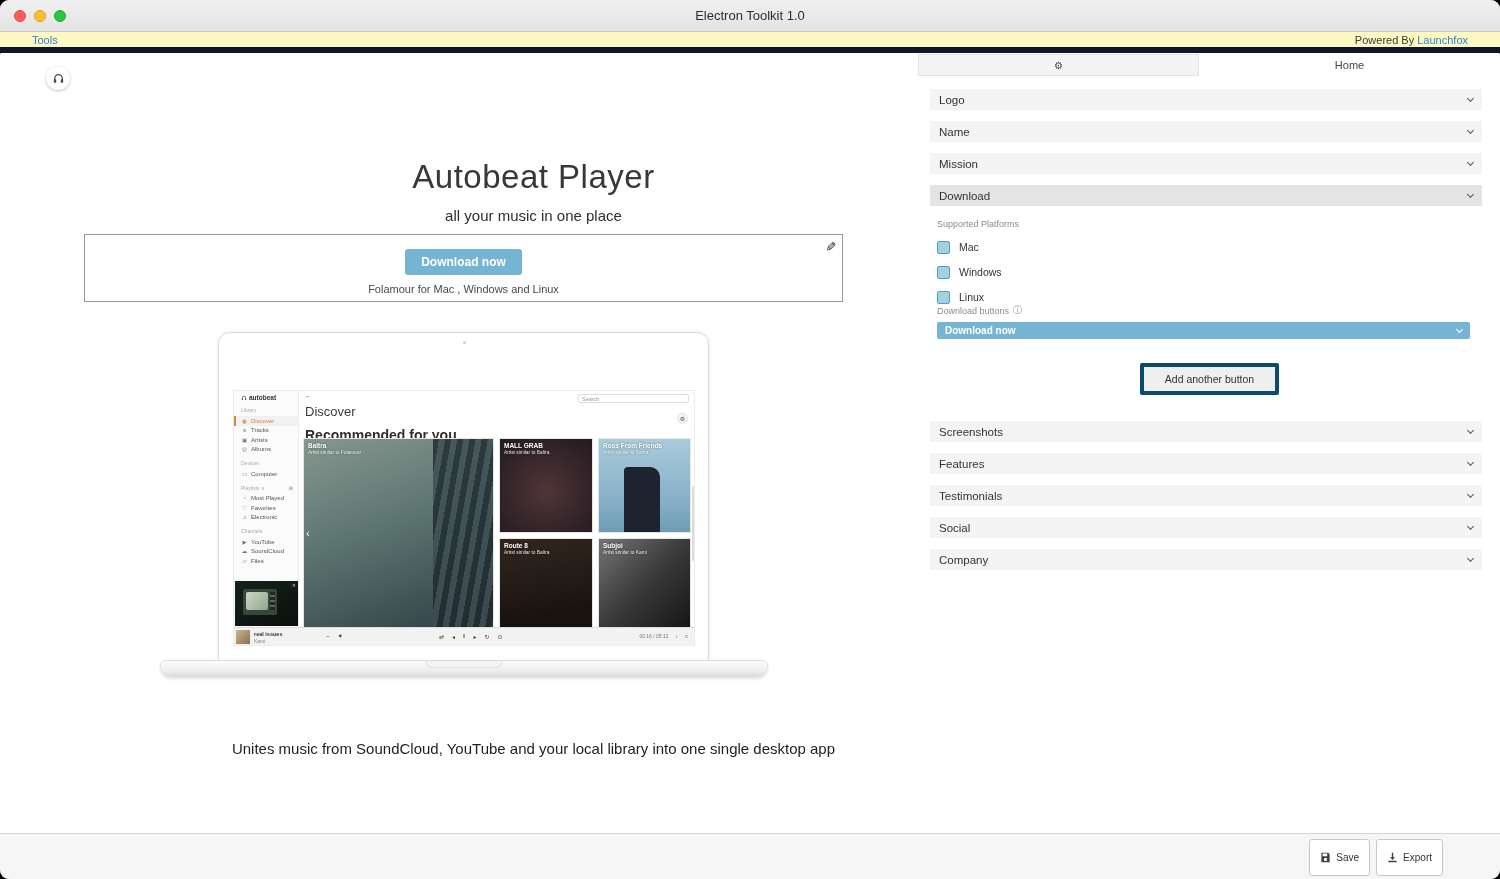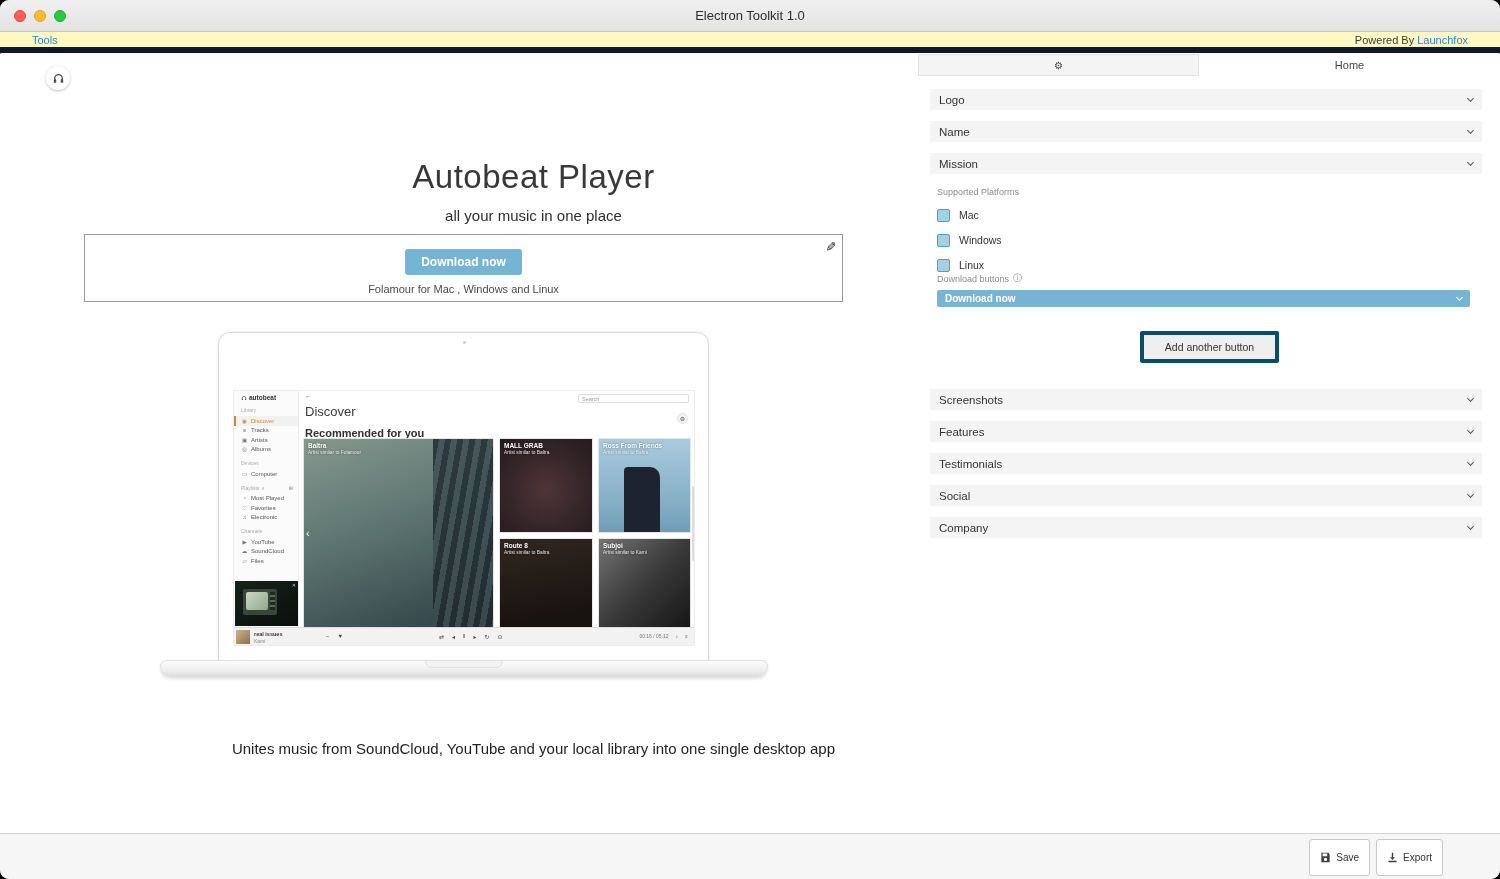"Download" div.acc { html: none -> <div> <span>Download</span> <span></span> </div> }
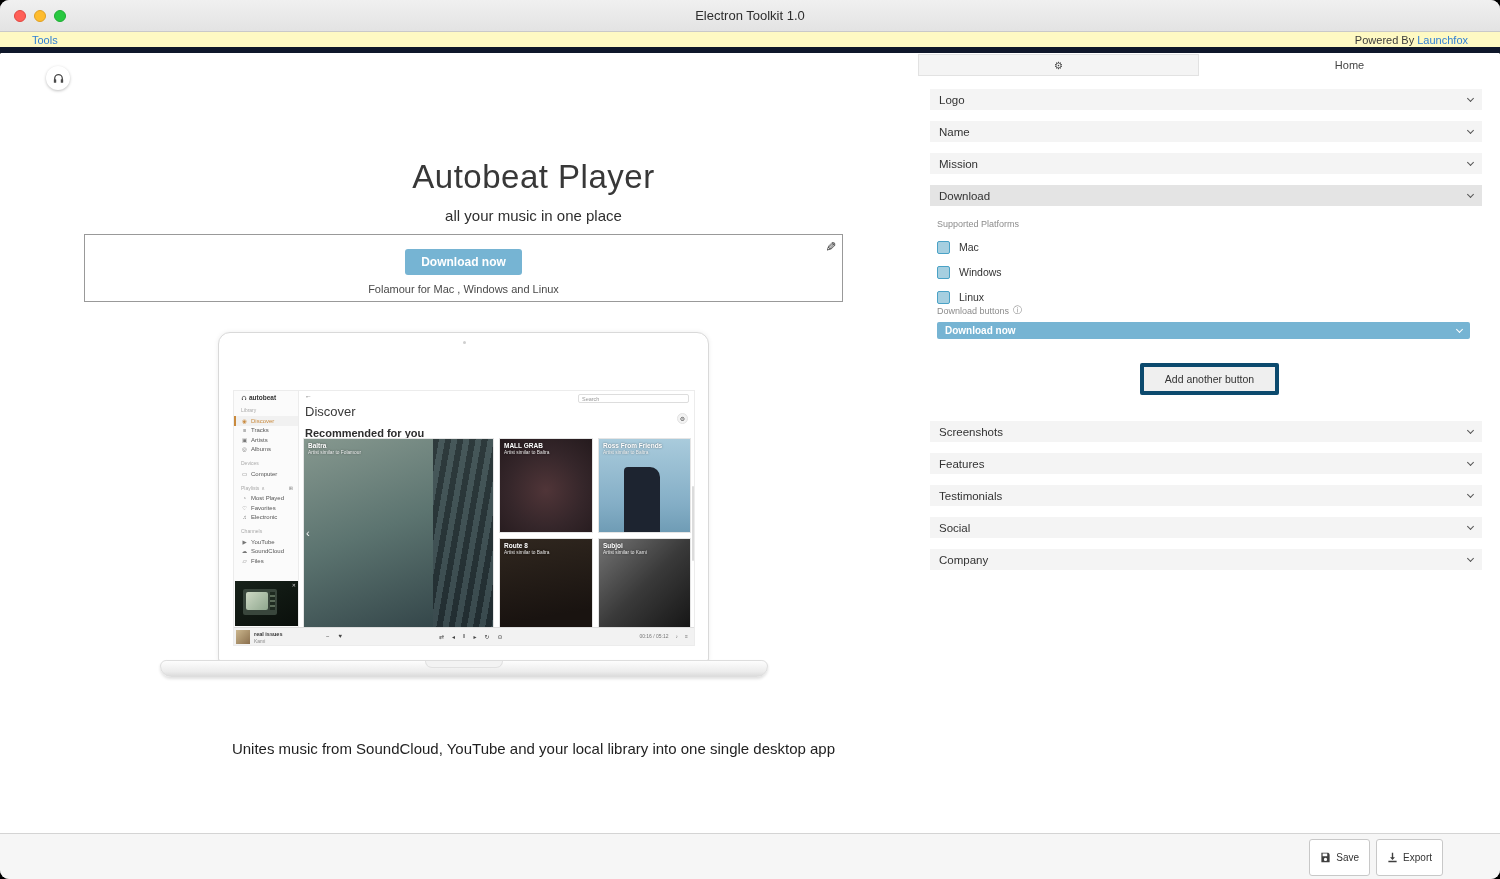"Recommended for you" .app-sec-title { font-size: 11px -> 14px }
